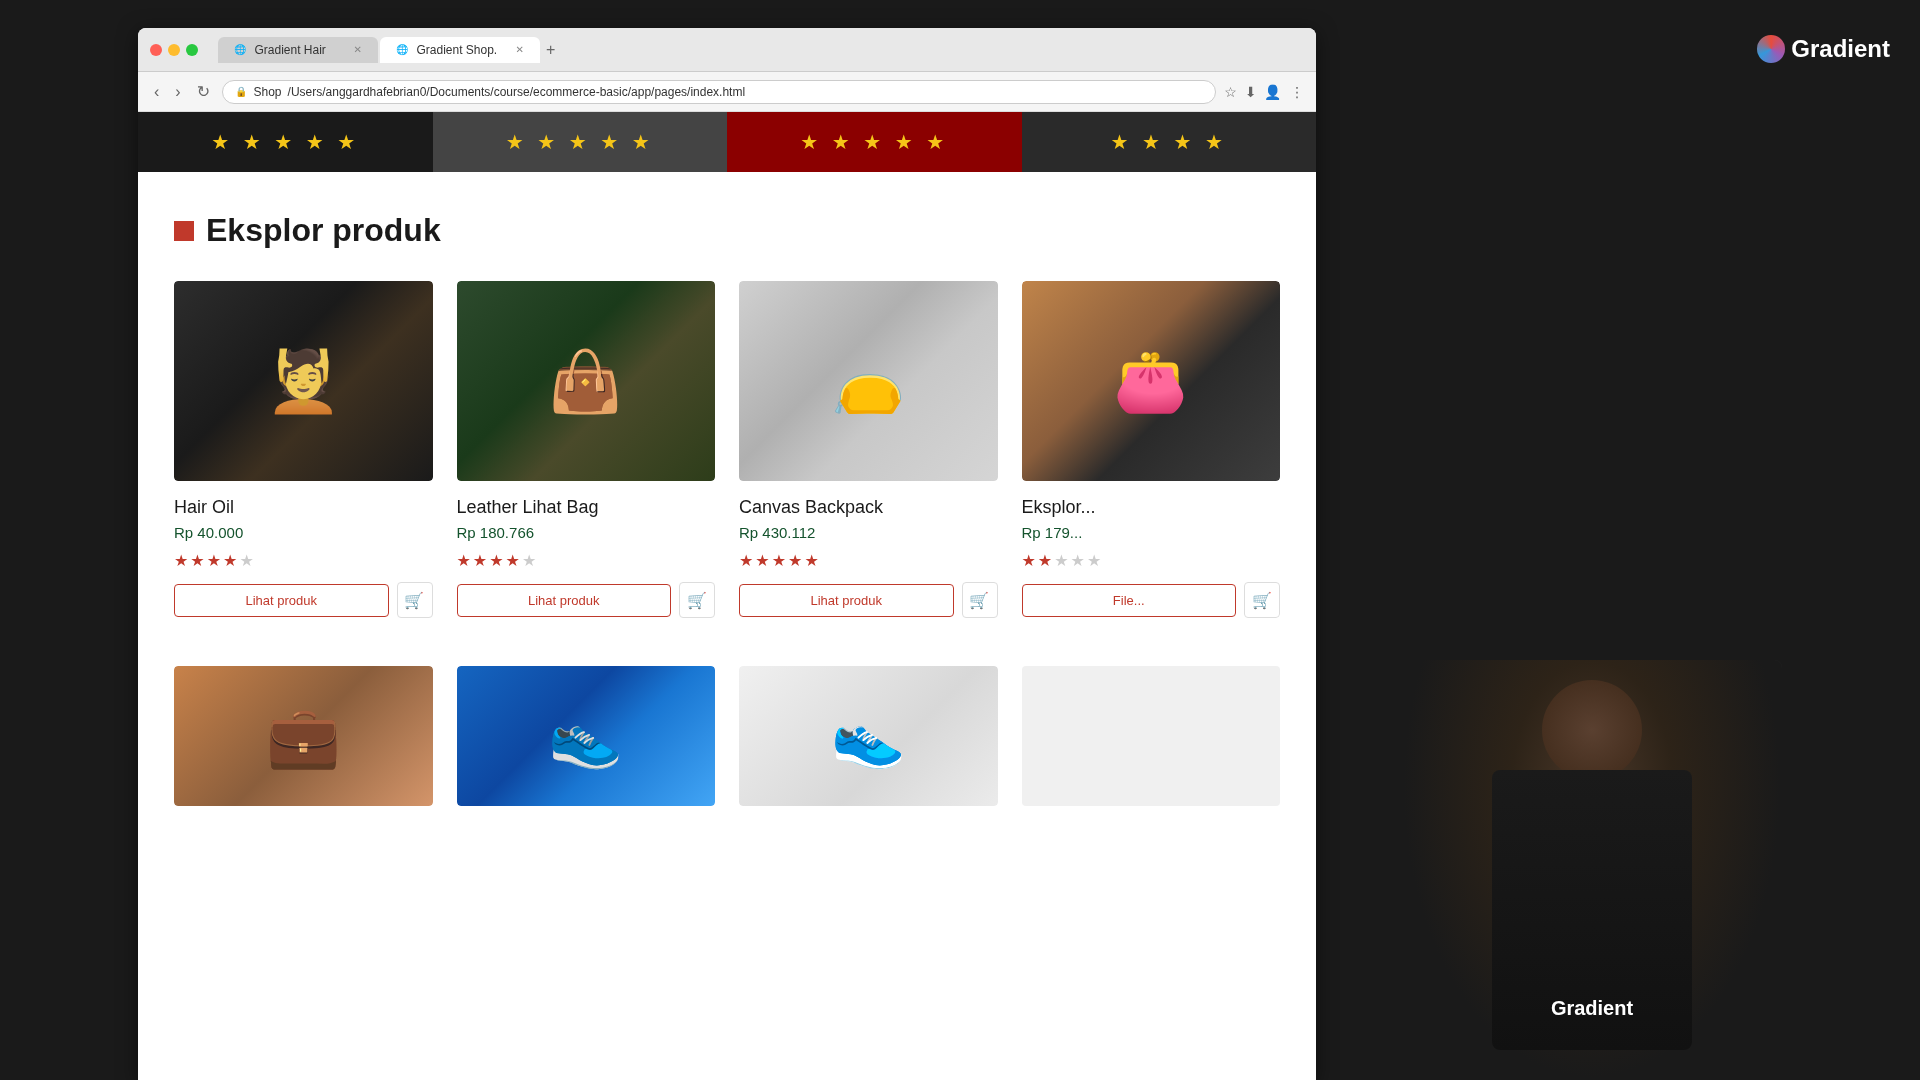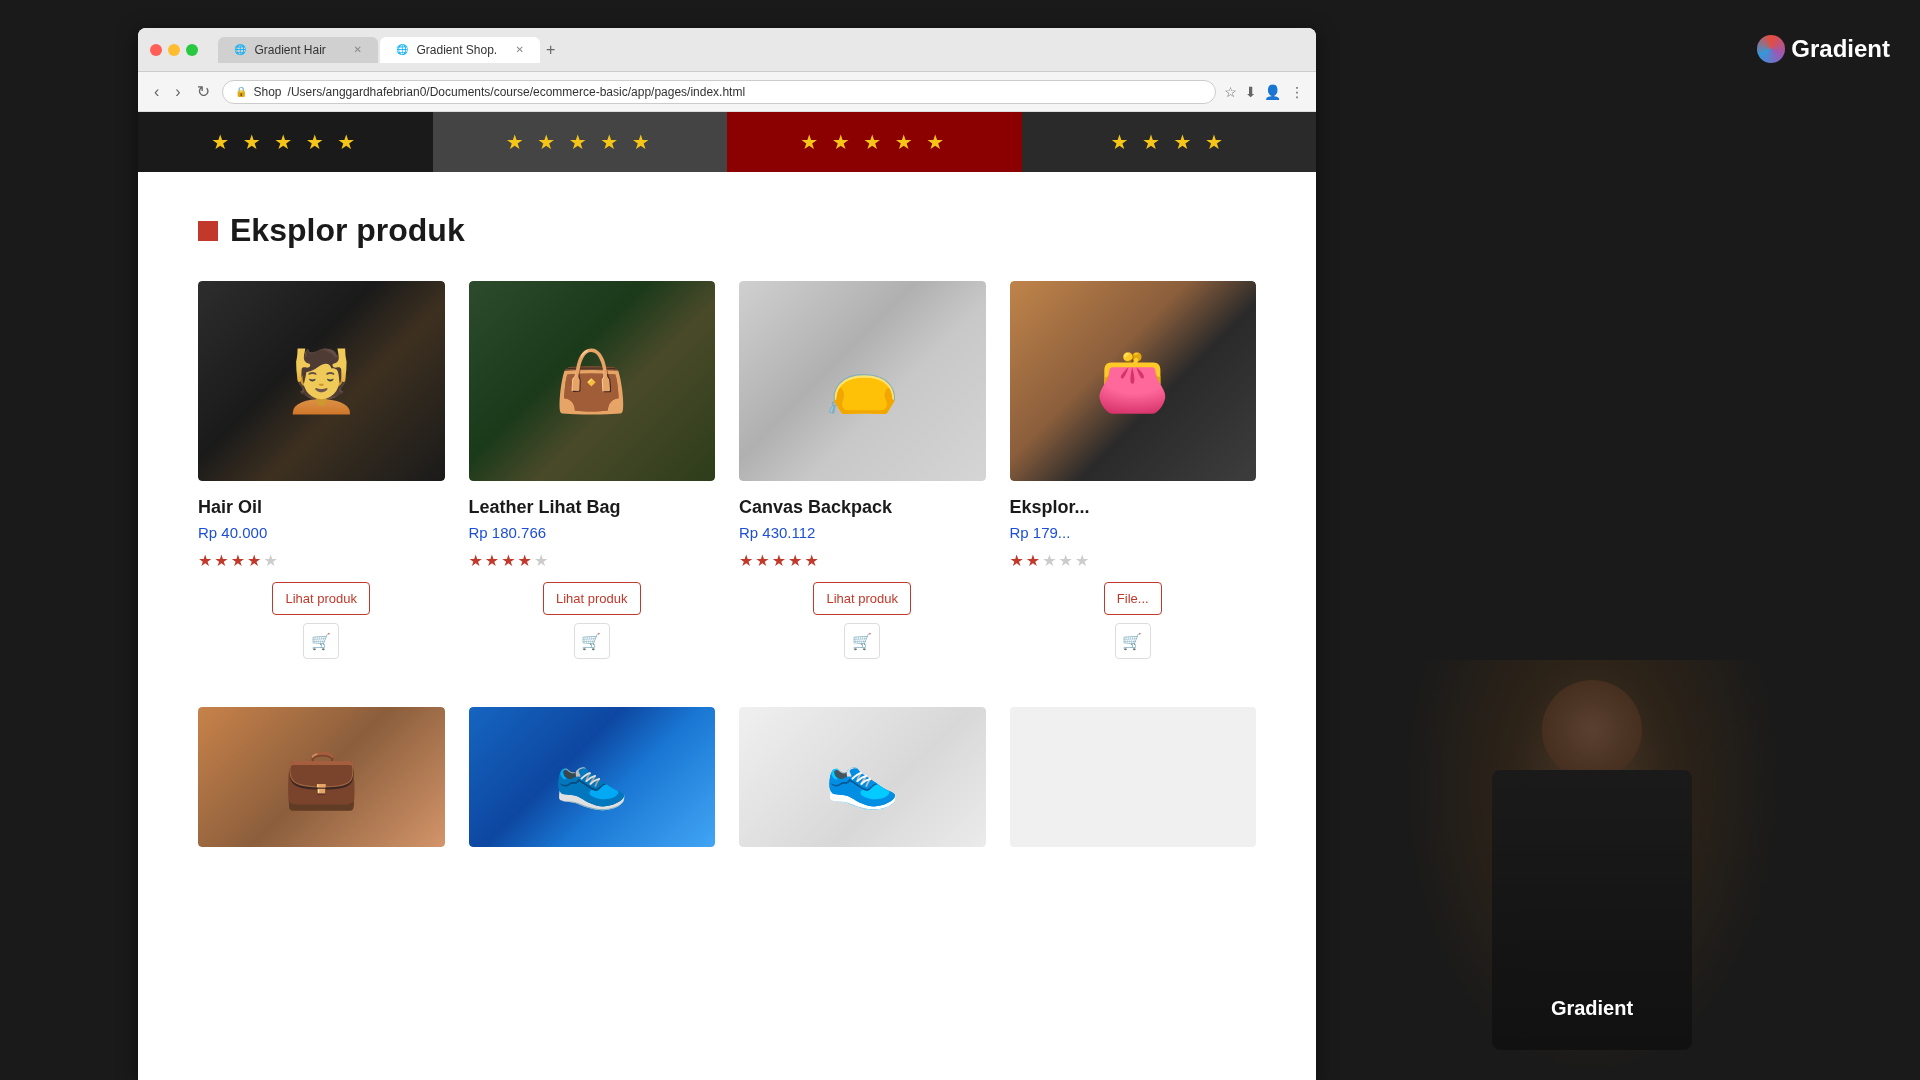"Eksplor produk" .main-content { padding: 40px 60px -> 40px 36px }
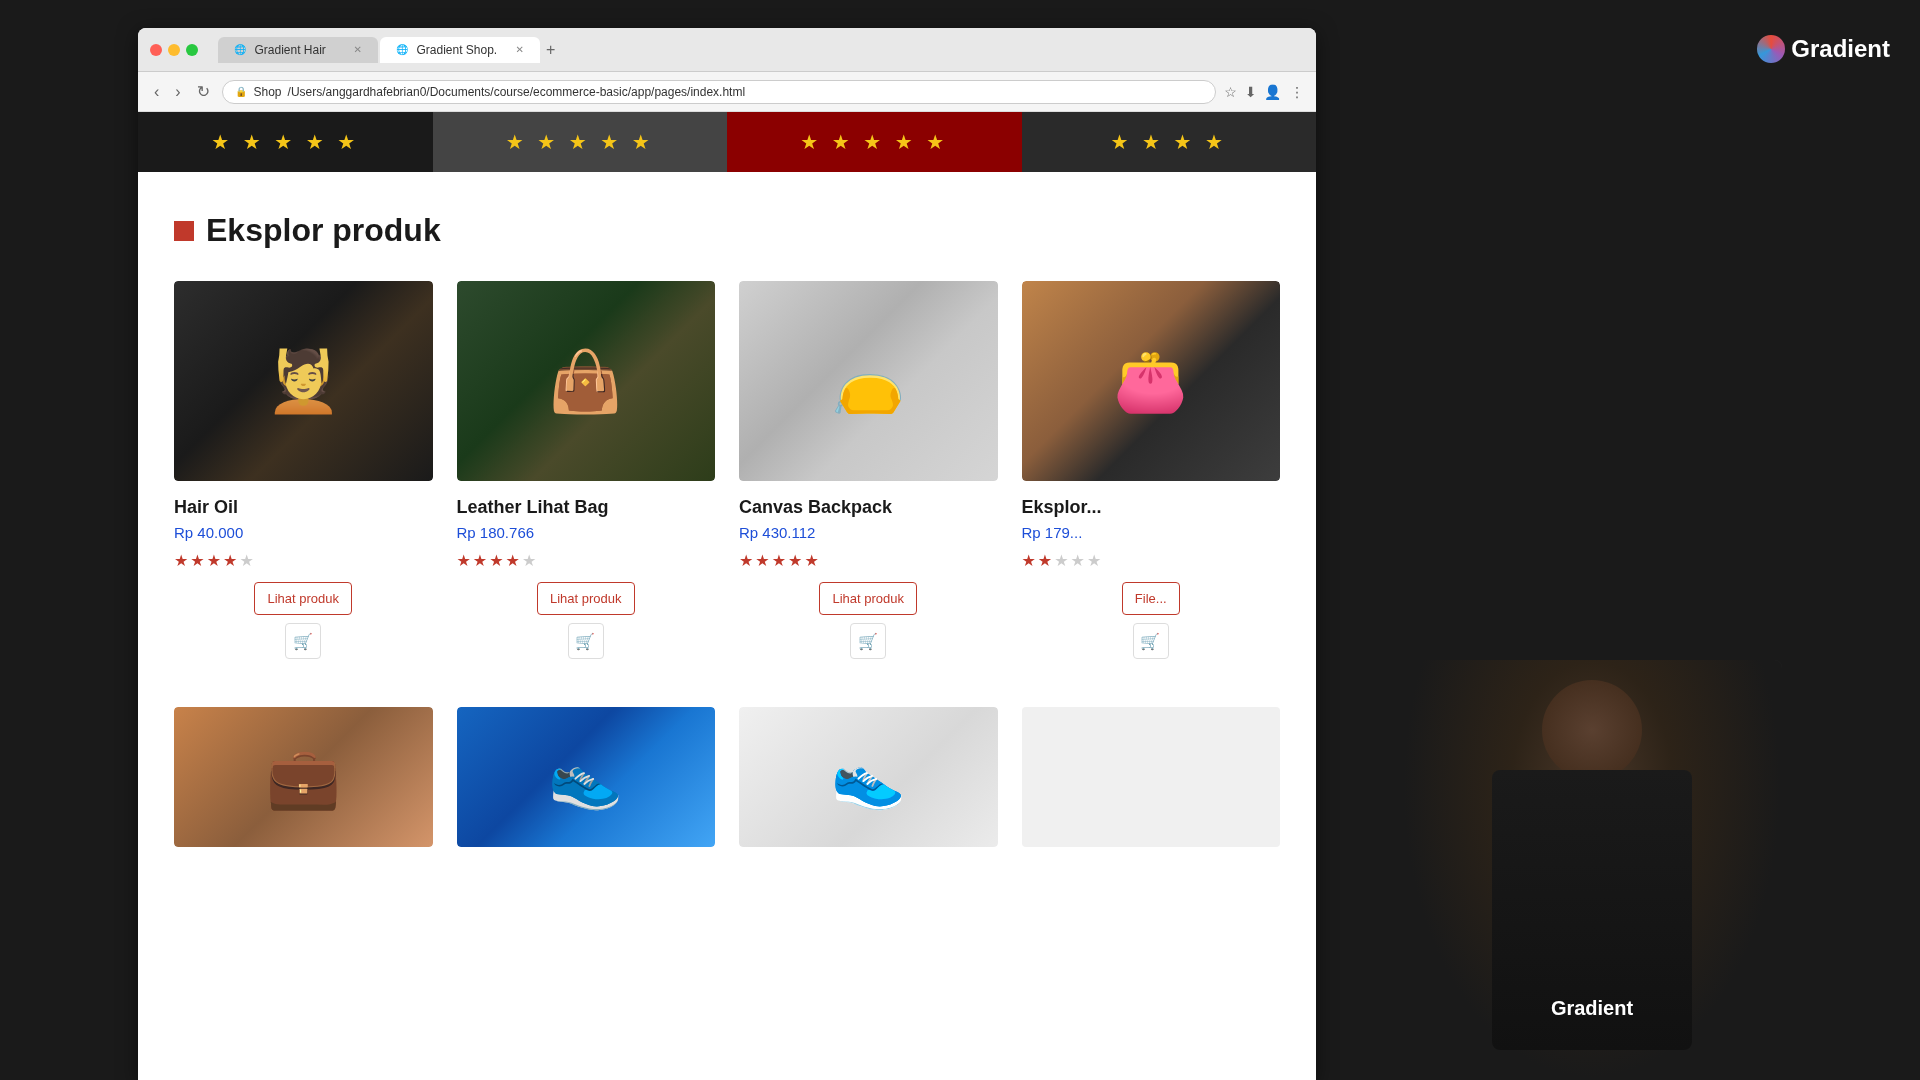"Hair Oil" .product-name { font-weight: 700 -> 400 }
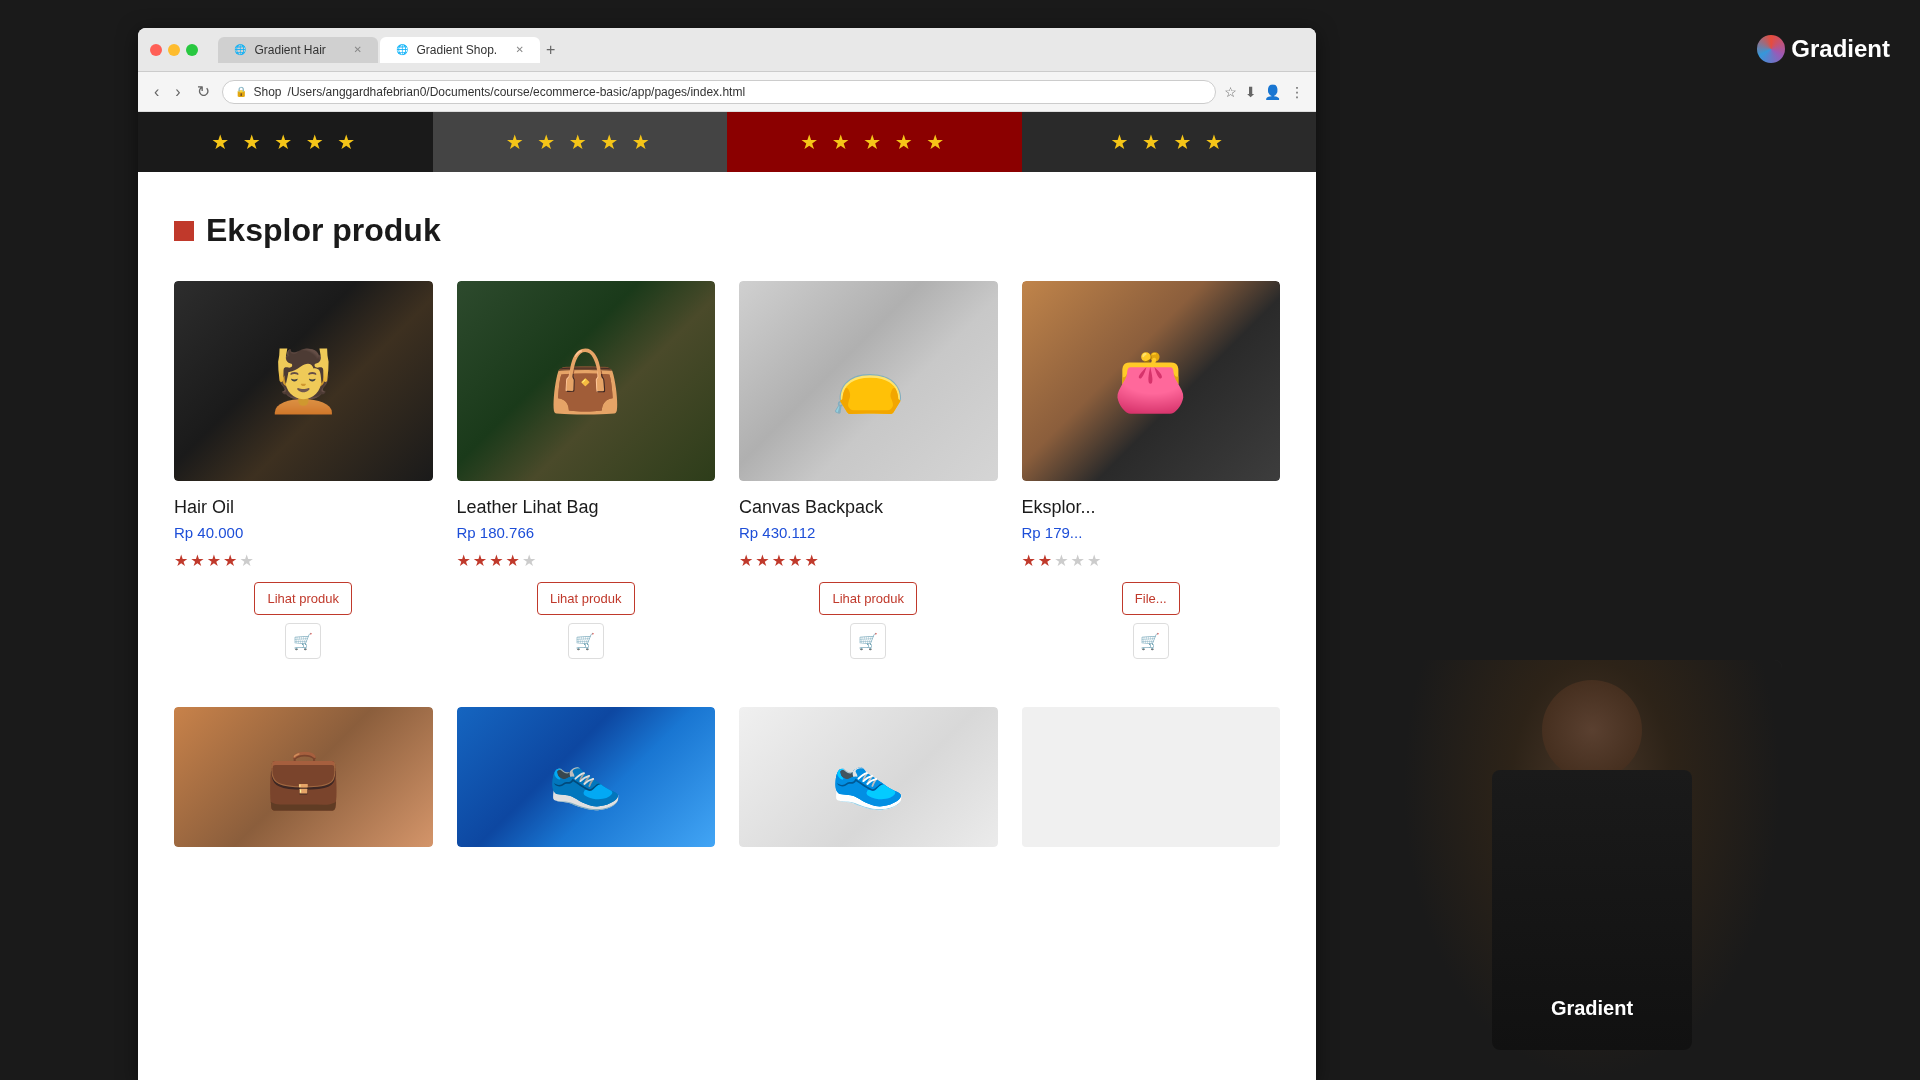"Rp 40.000" .product-price { color: #1d4ed8 -> #14532d }
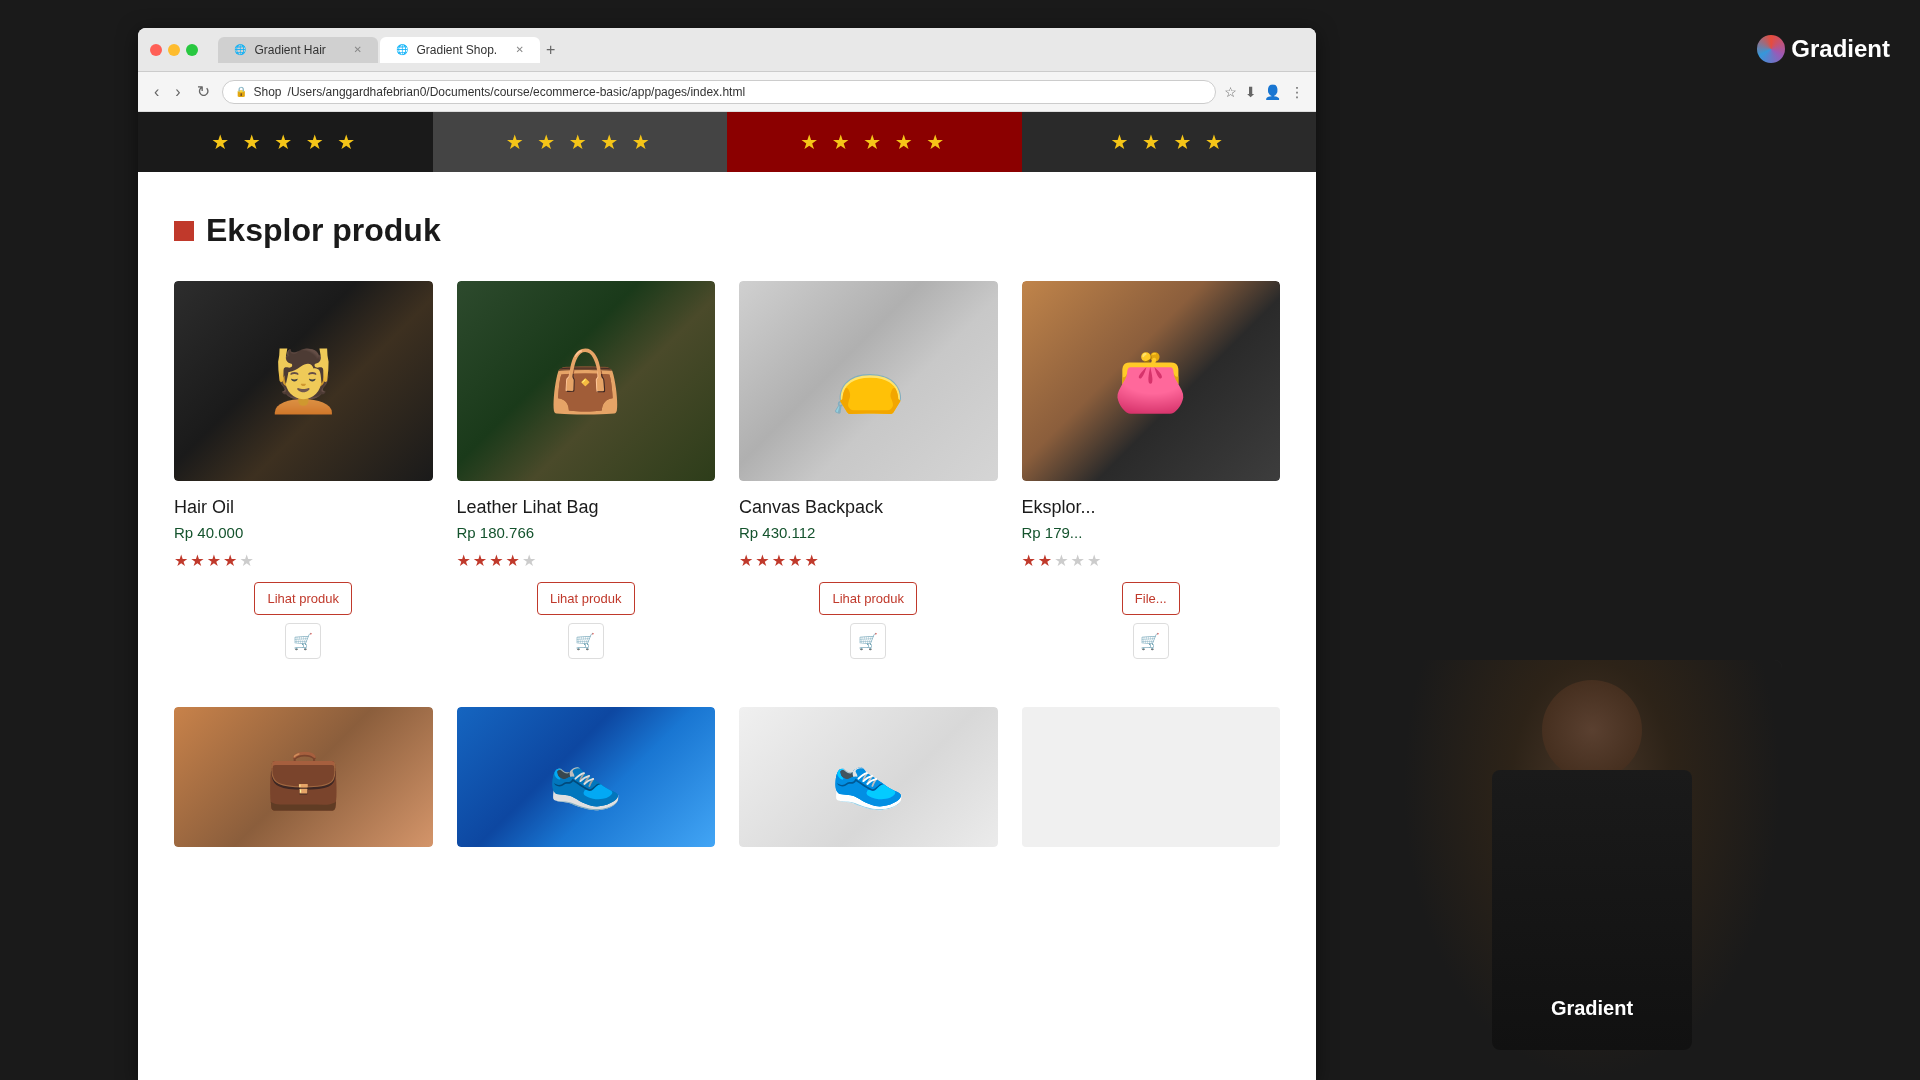"Lihat produk" .product-actions { flex-direction: column -> none }
